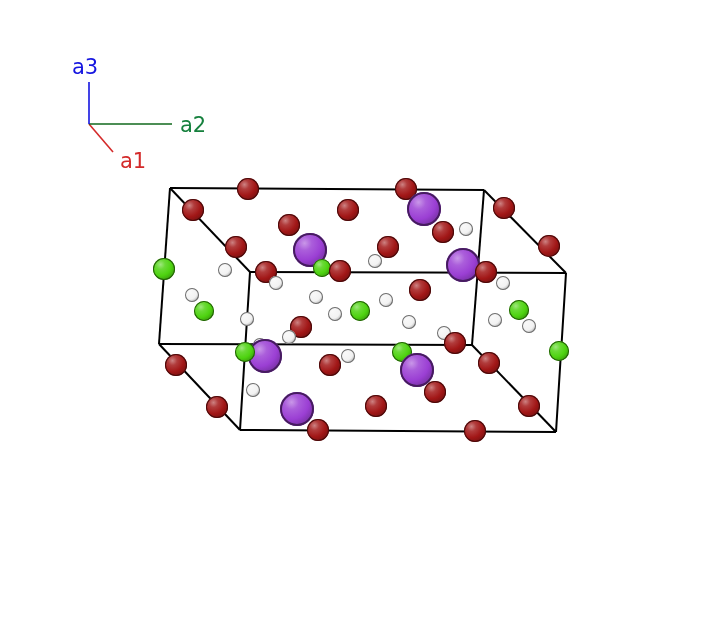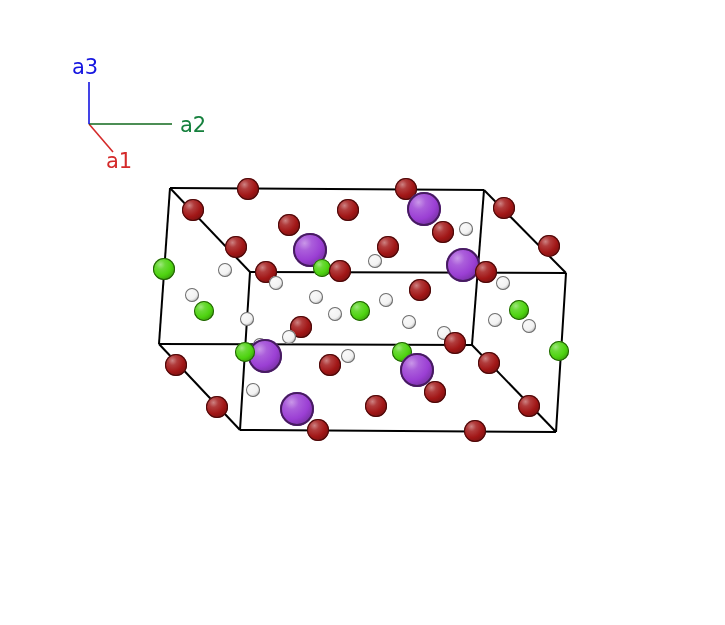"a1" div { left: 106px -> 120px }
